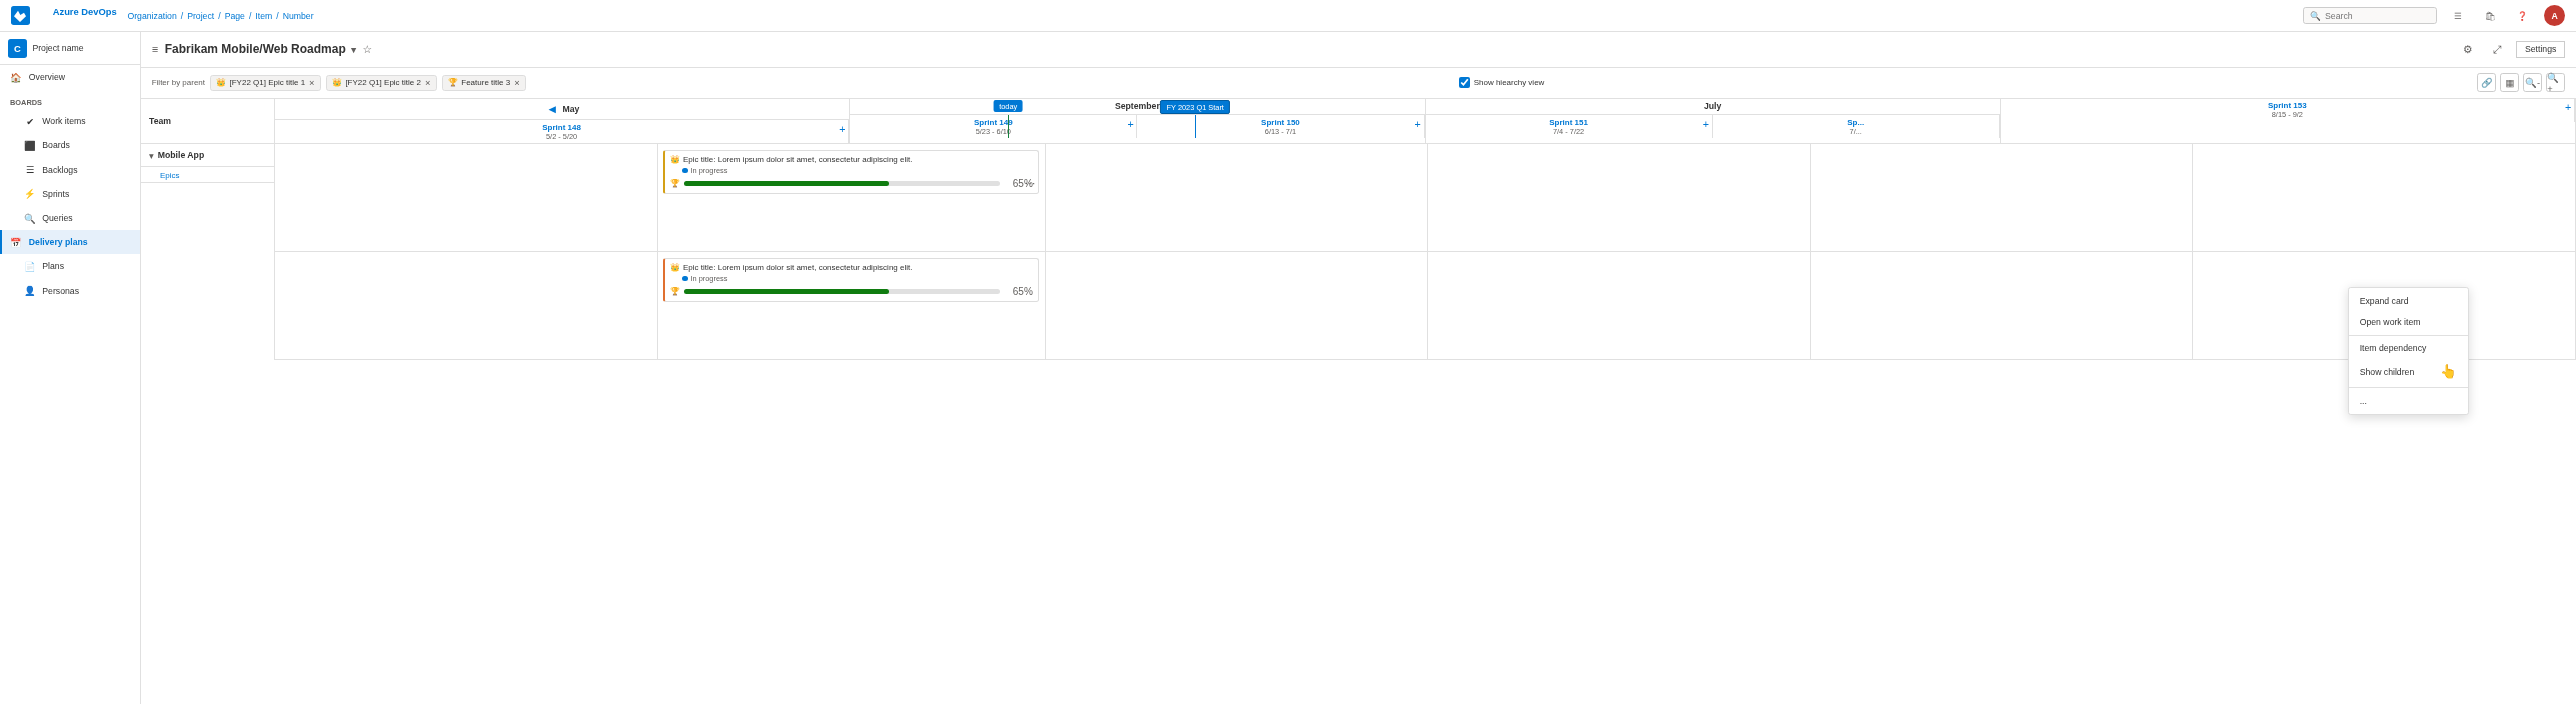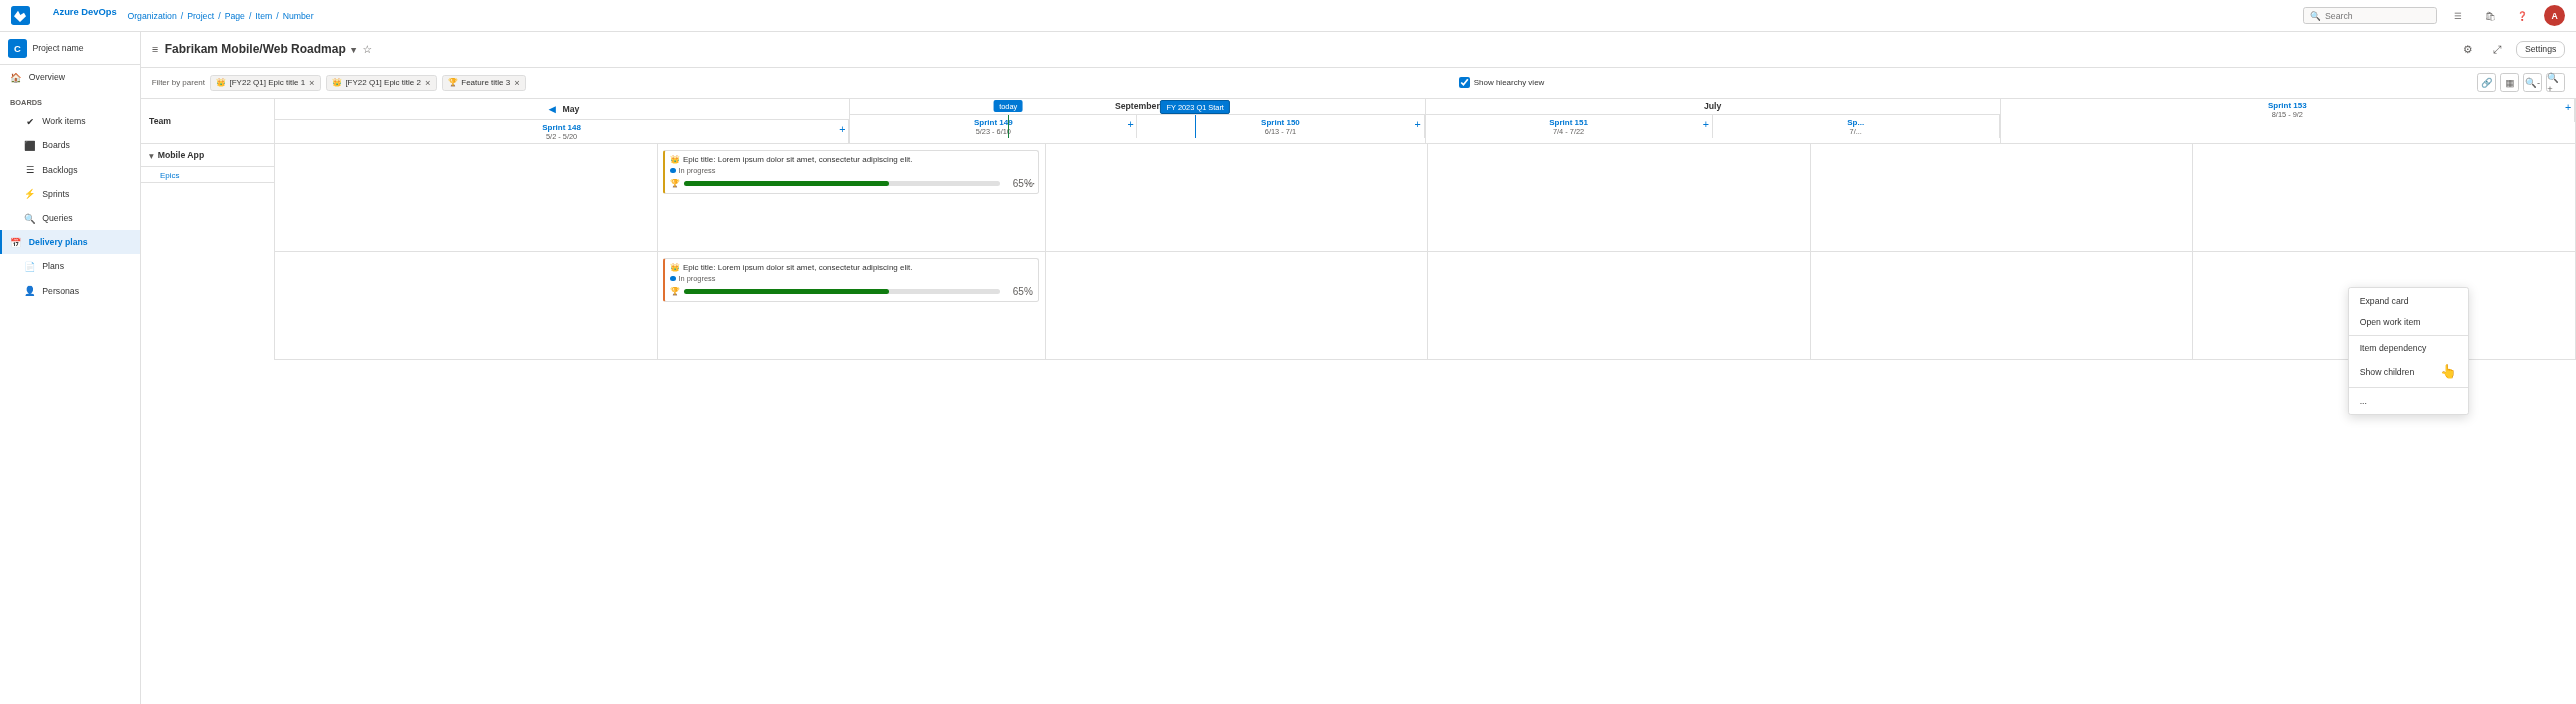"Settings" .btn-settings { border-radius: 7px -> 0 }
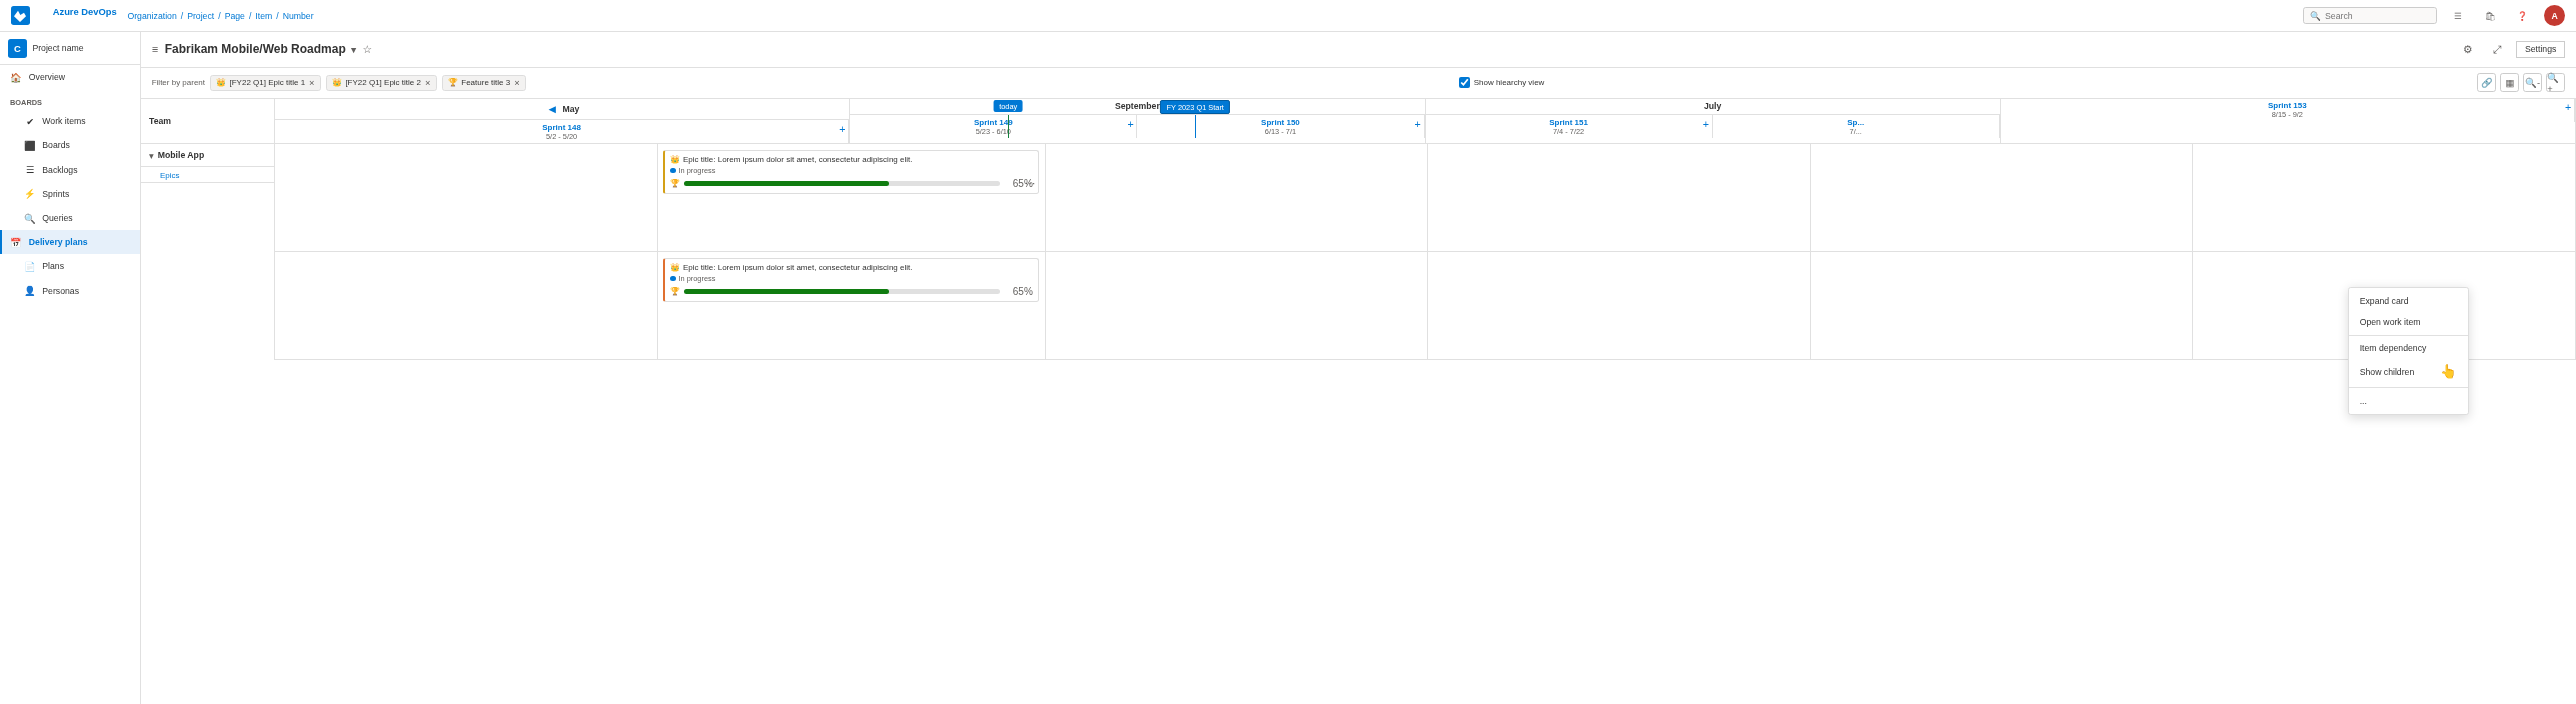"In progress" .work-card-status { margin-left: none -> 12px }
